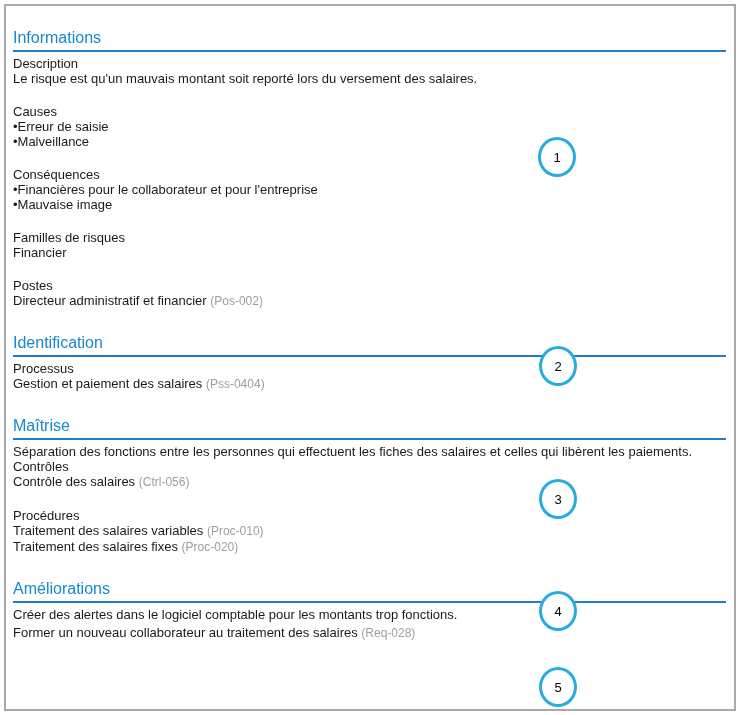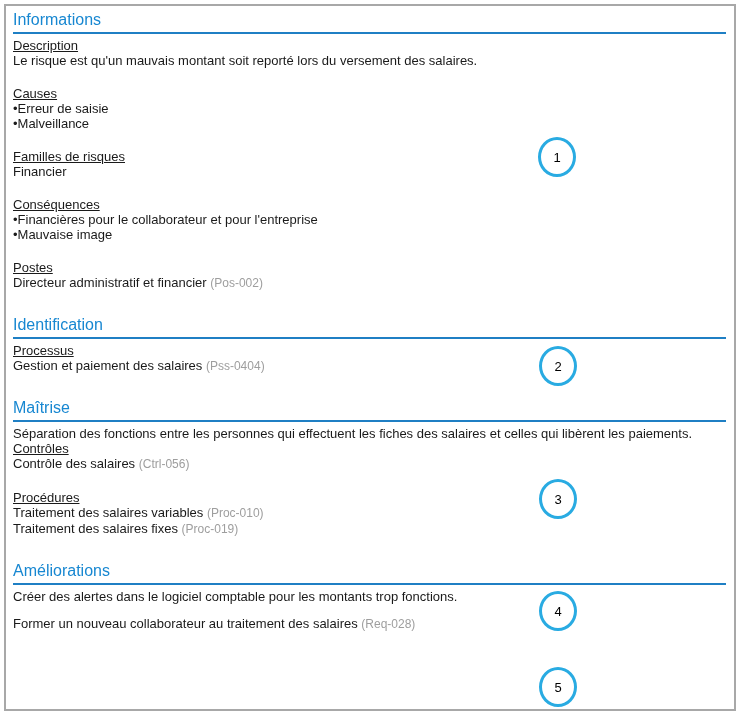"Informations" .section-title { margin: 0 0 4px 0 -> 18px 0 4px 0 }
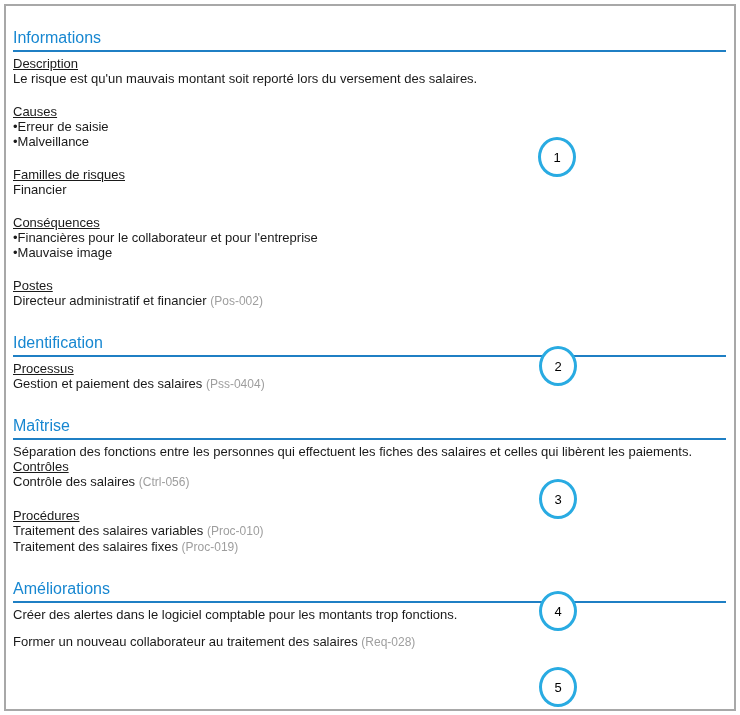"Description" .label { text-decoration: underline -> none }
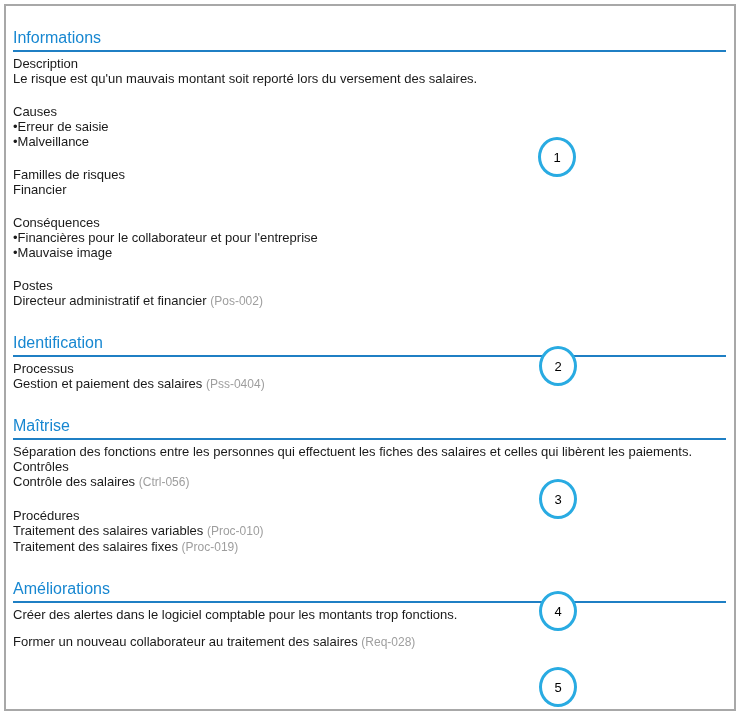"Familles de risques" div.group { order: before "Conséquences" -> after "Conséquences" }
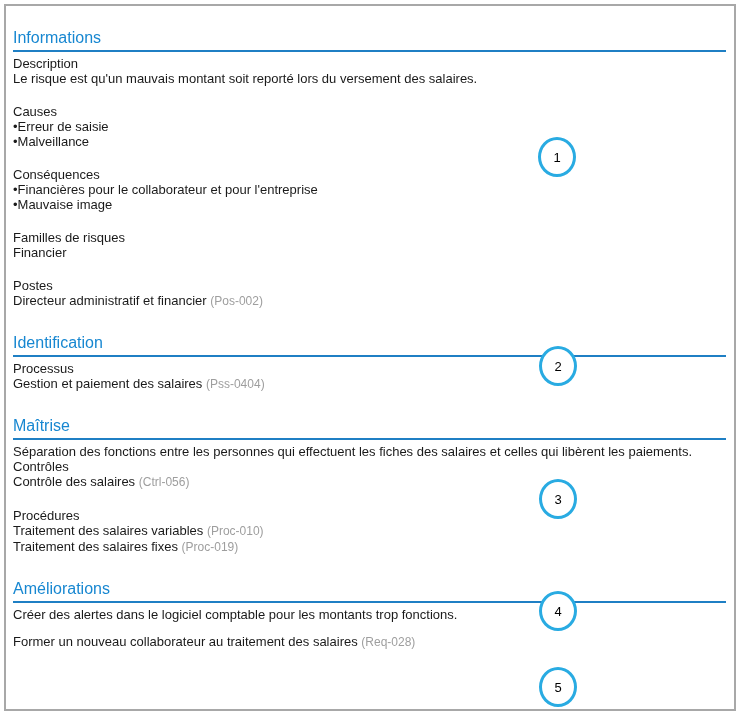"(Proc-019)" span.ref { text: Proc-019 -> Proc-020 }
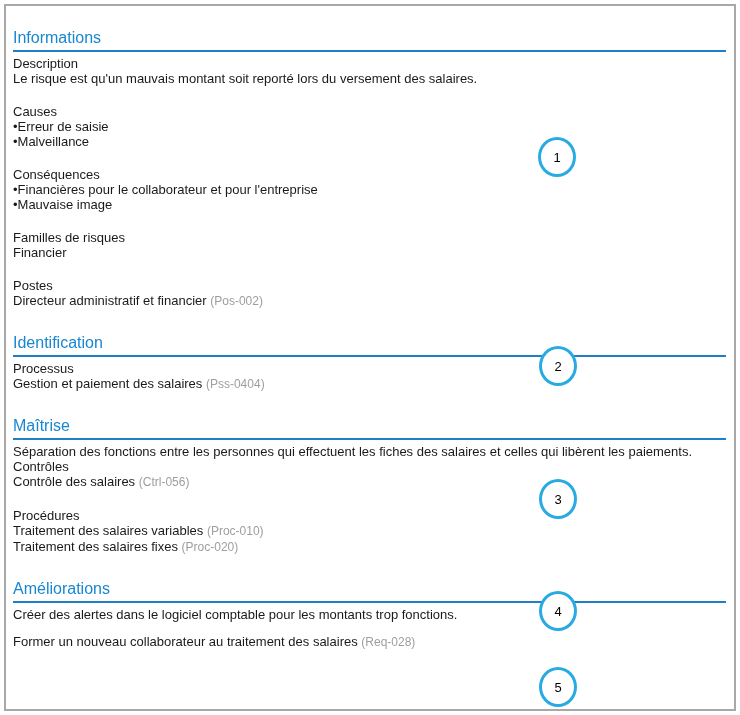"Former un nouveau collaborateur au" .line.spaced { margin-top: 11px -> 2px }
